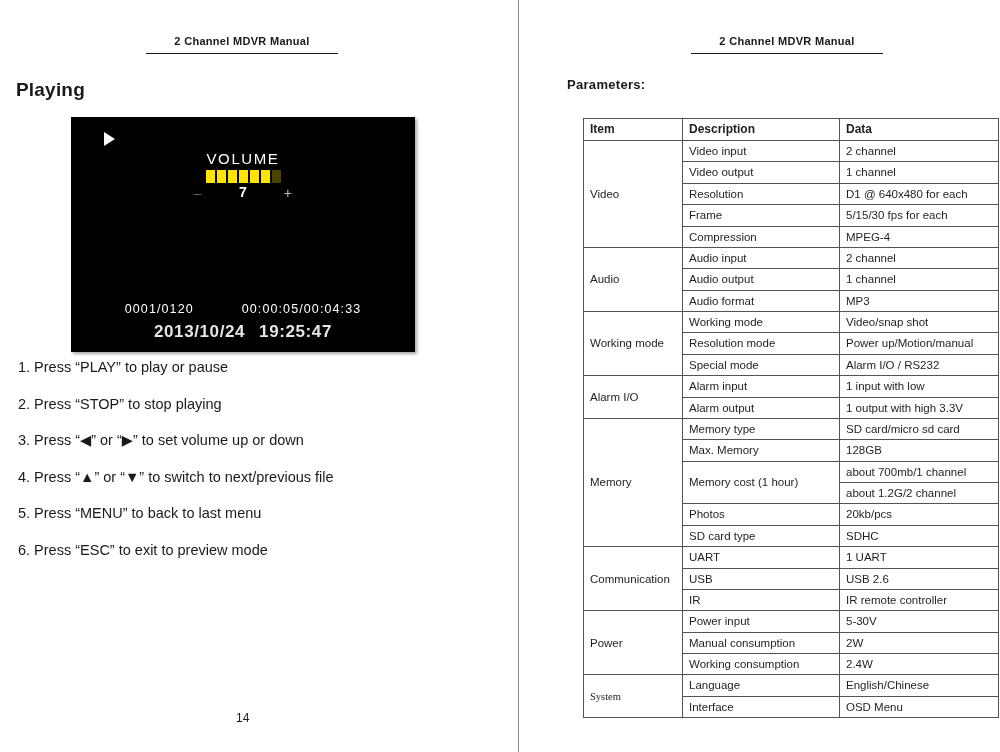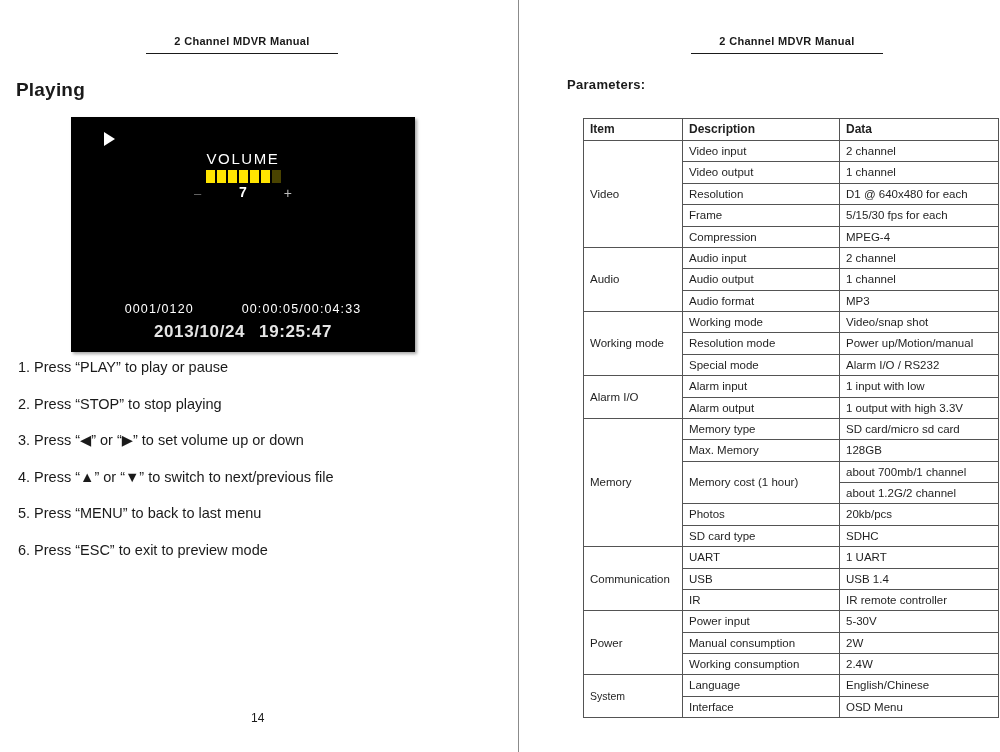"USB 1.4" td { text: 1.4 -> 2.6 }
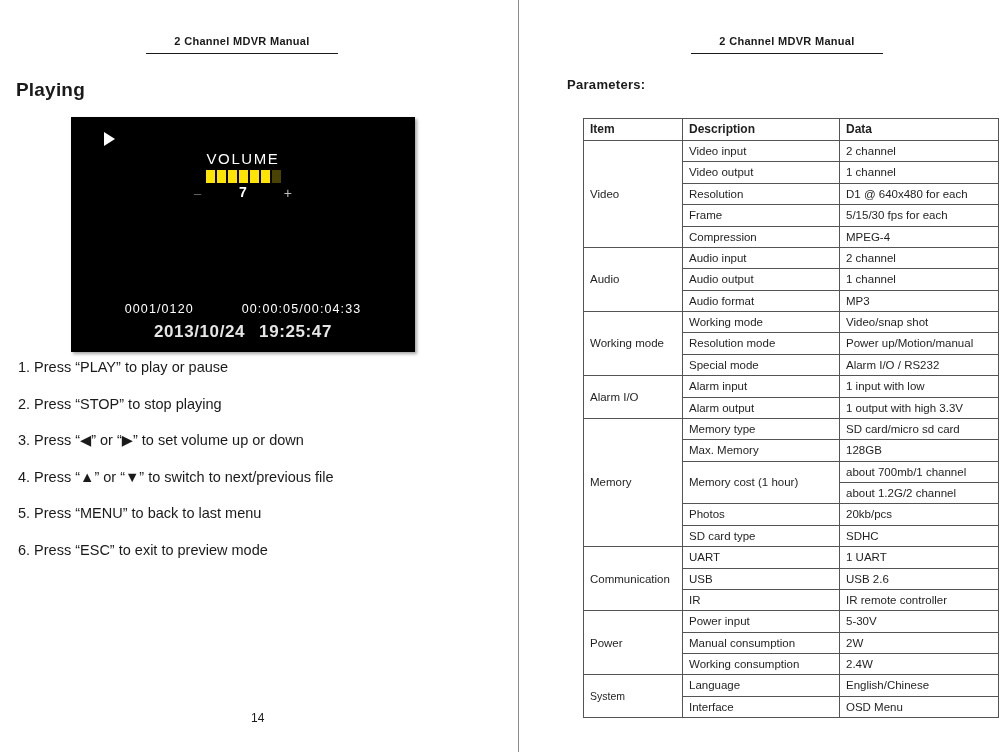"System" .group-cell.mono { font-family: Liberation Sans, sans-serif -> Liberation Serif, serif }
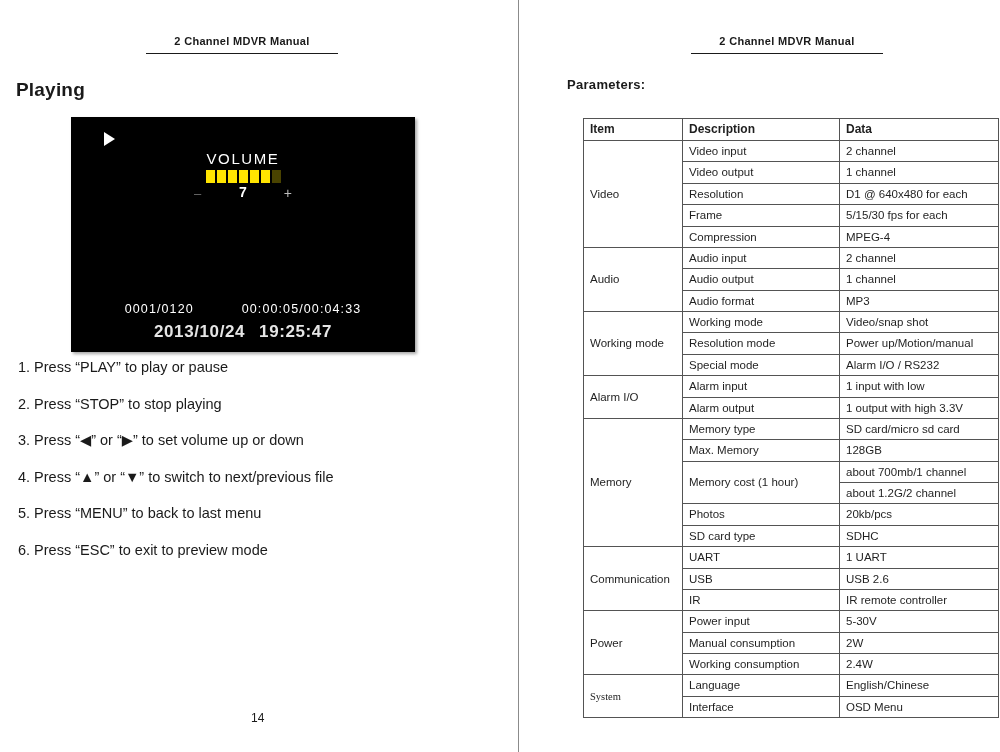"14" .folio-left { left: 251px -> 236px }
